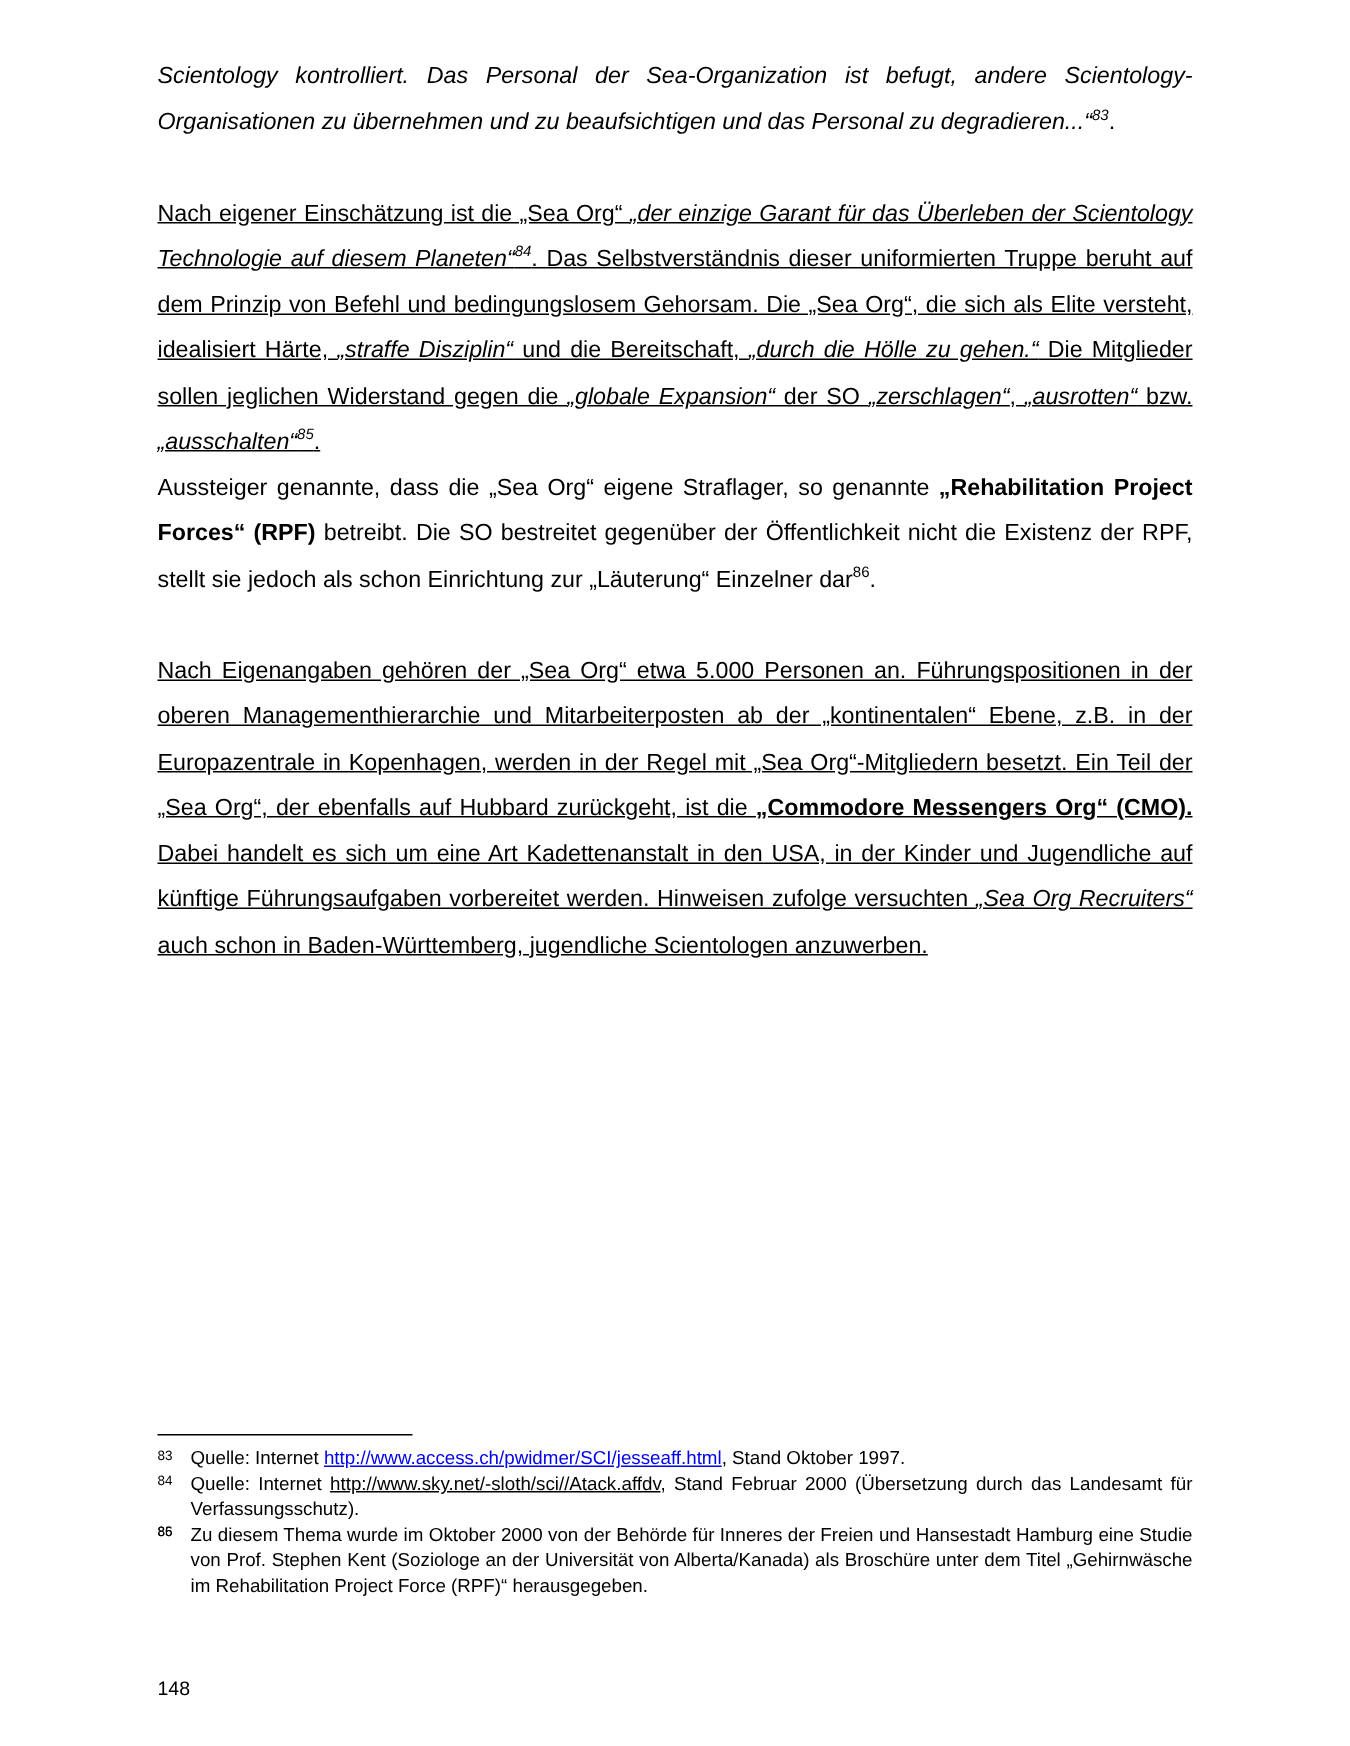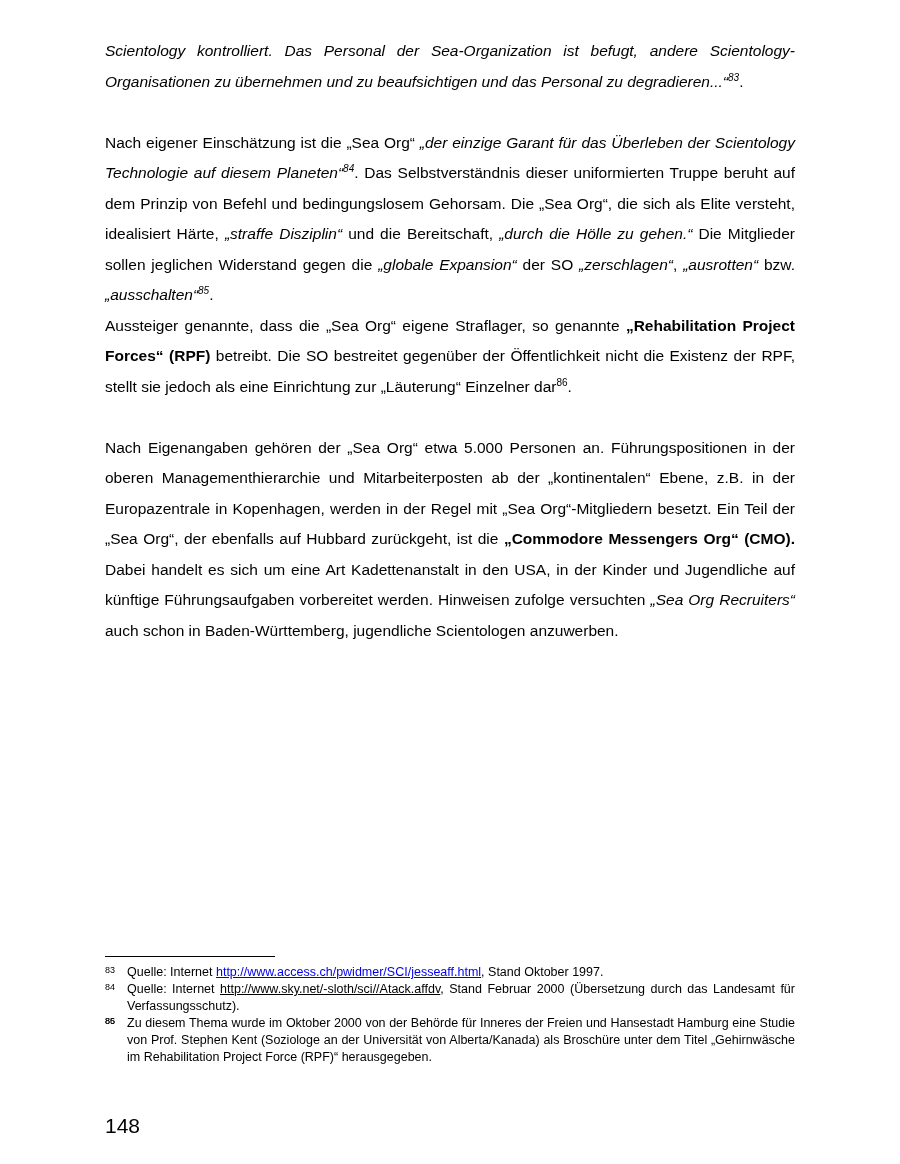"Nach eigener Einschätzung ist die" .body-text p.space-before { text-decoration: none -> underline }
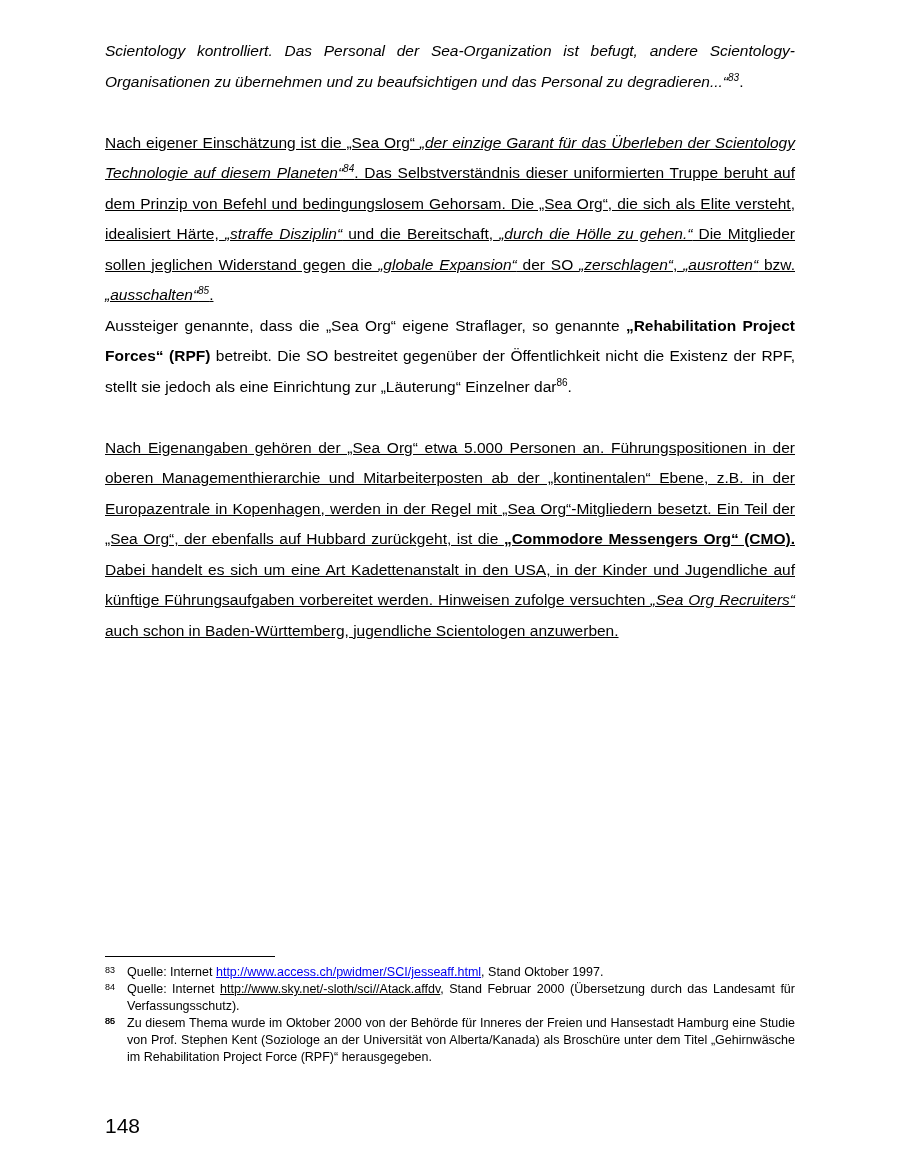"betreibt. Die SO bestreitet gegenüber" span { text: eine -> schon }
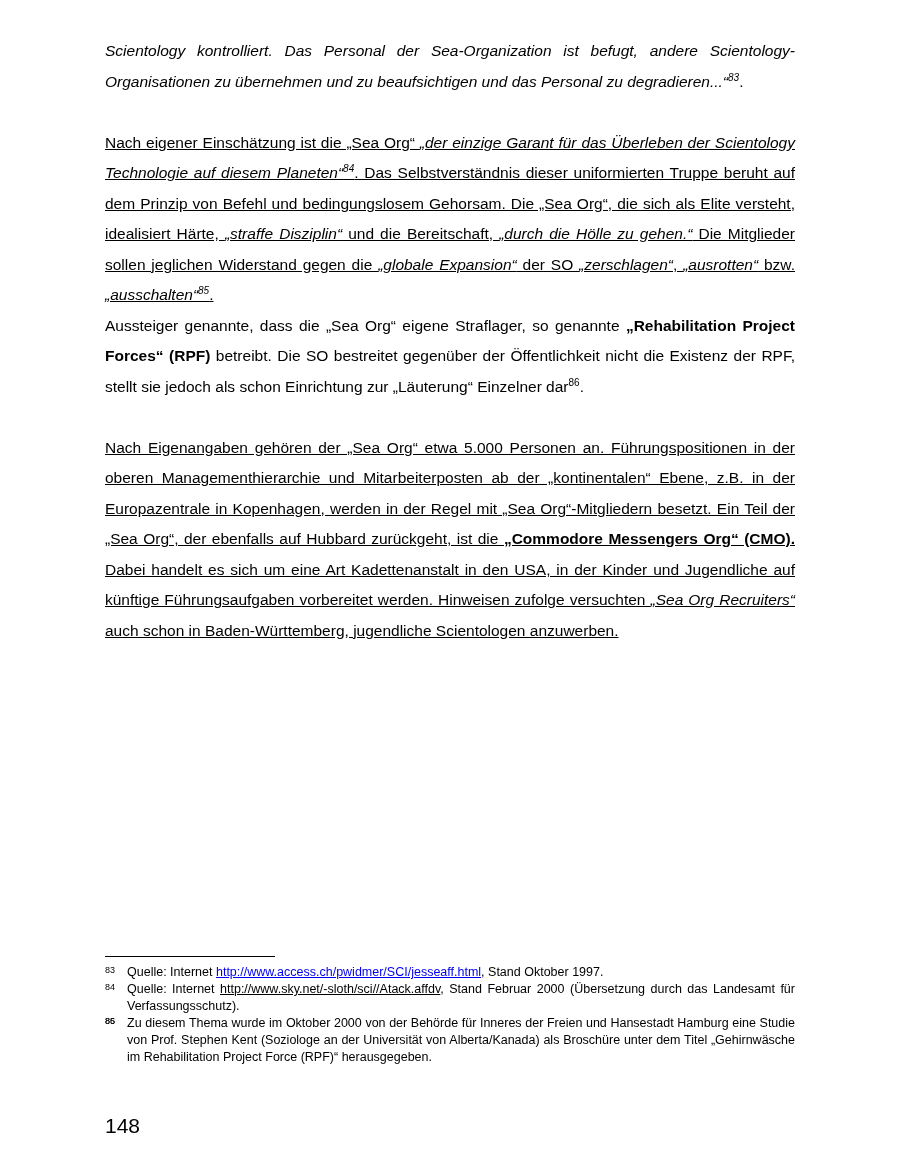"148" .page-number { font-size: 21px -> 13px }
